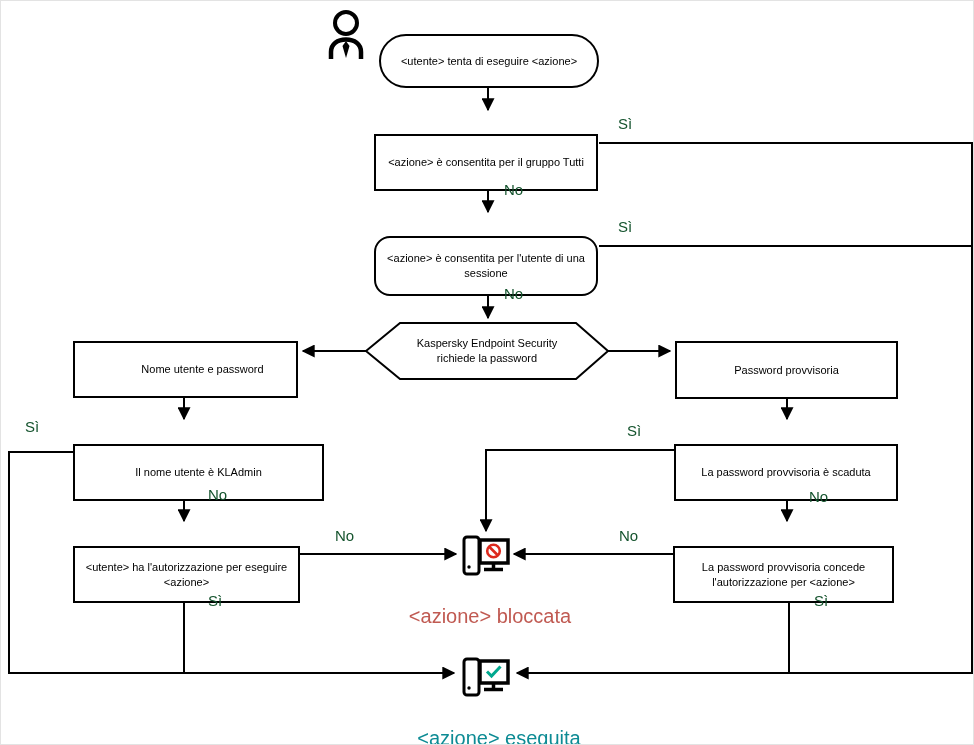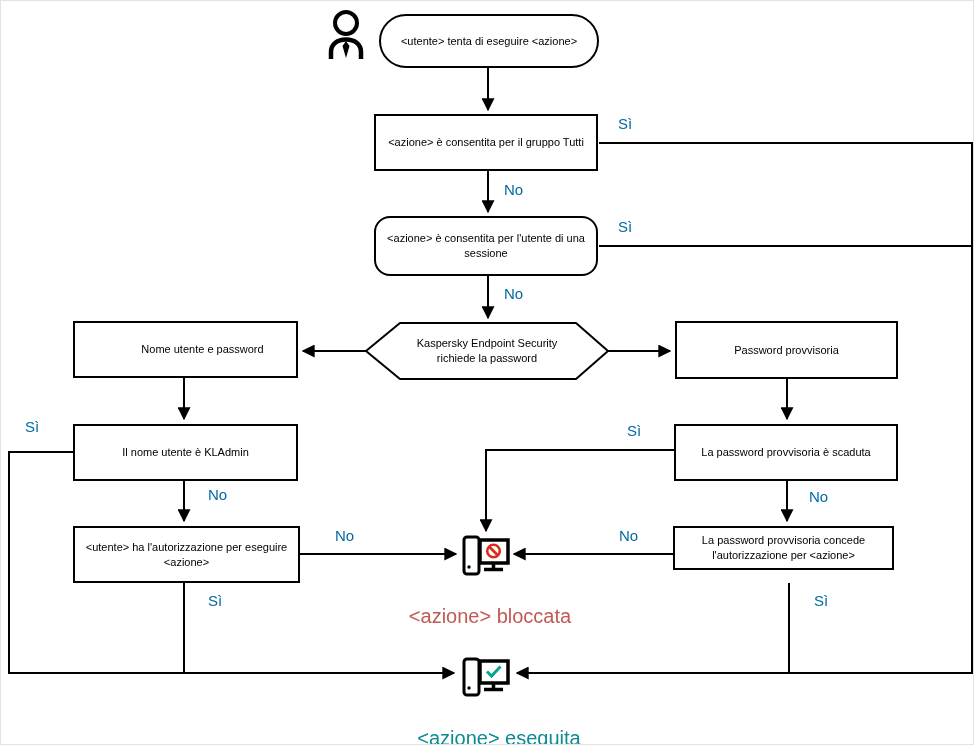"<utente> tenta di eseguire <azione>" .node { margin-top: none -> 20px }
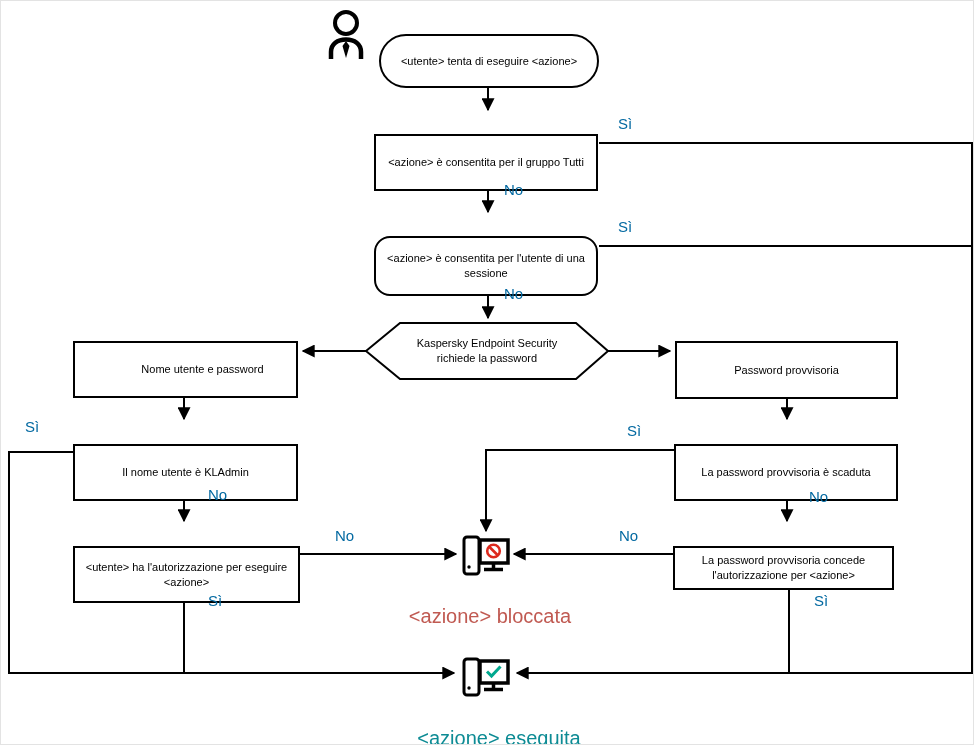"Sì" .lbl { color: #0369a1 -> #14532d }
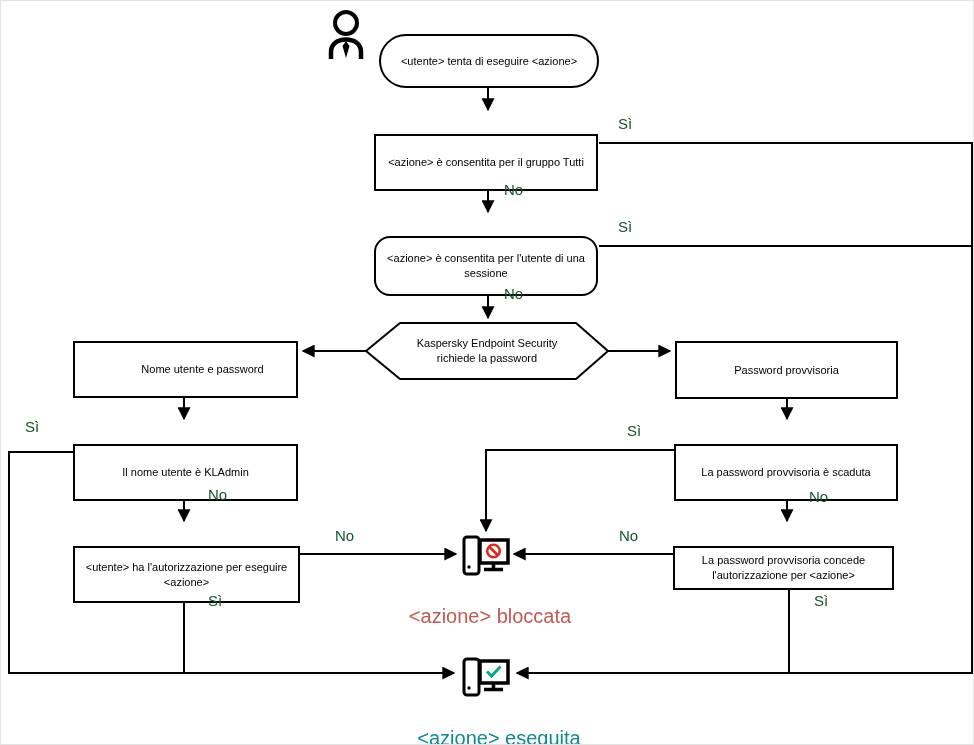"Il nome utente è KLAdmin" div.node { width: 225px -> 251px }
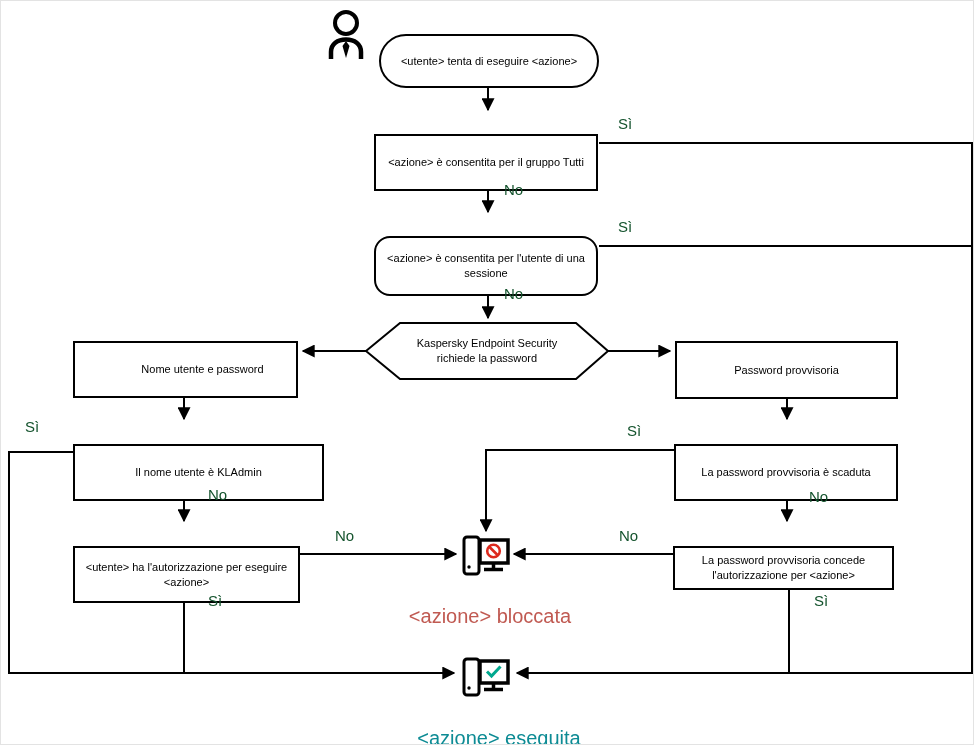"La password provvisoria concede" div.node { height: 44px -> 57px }
